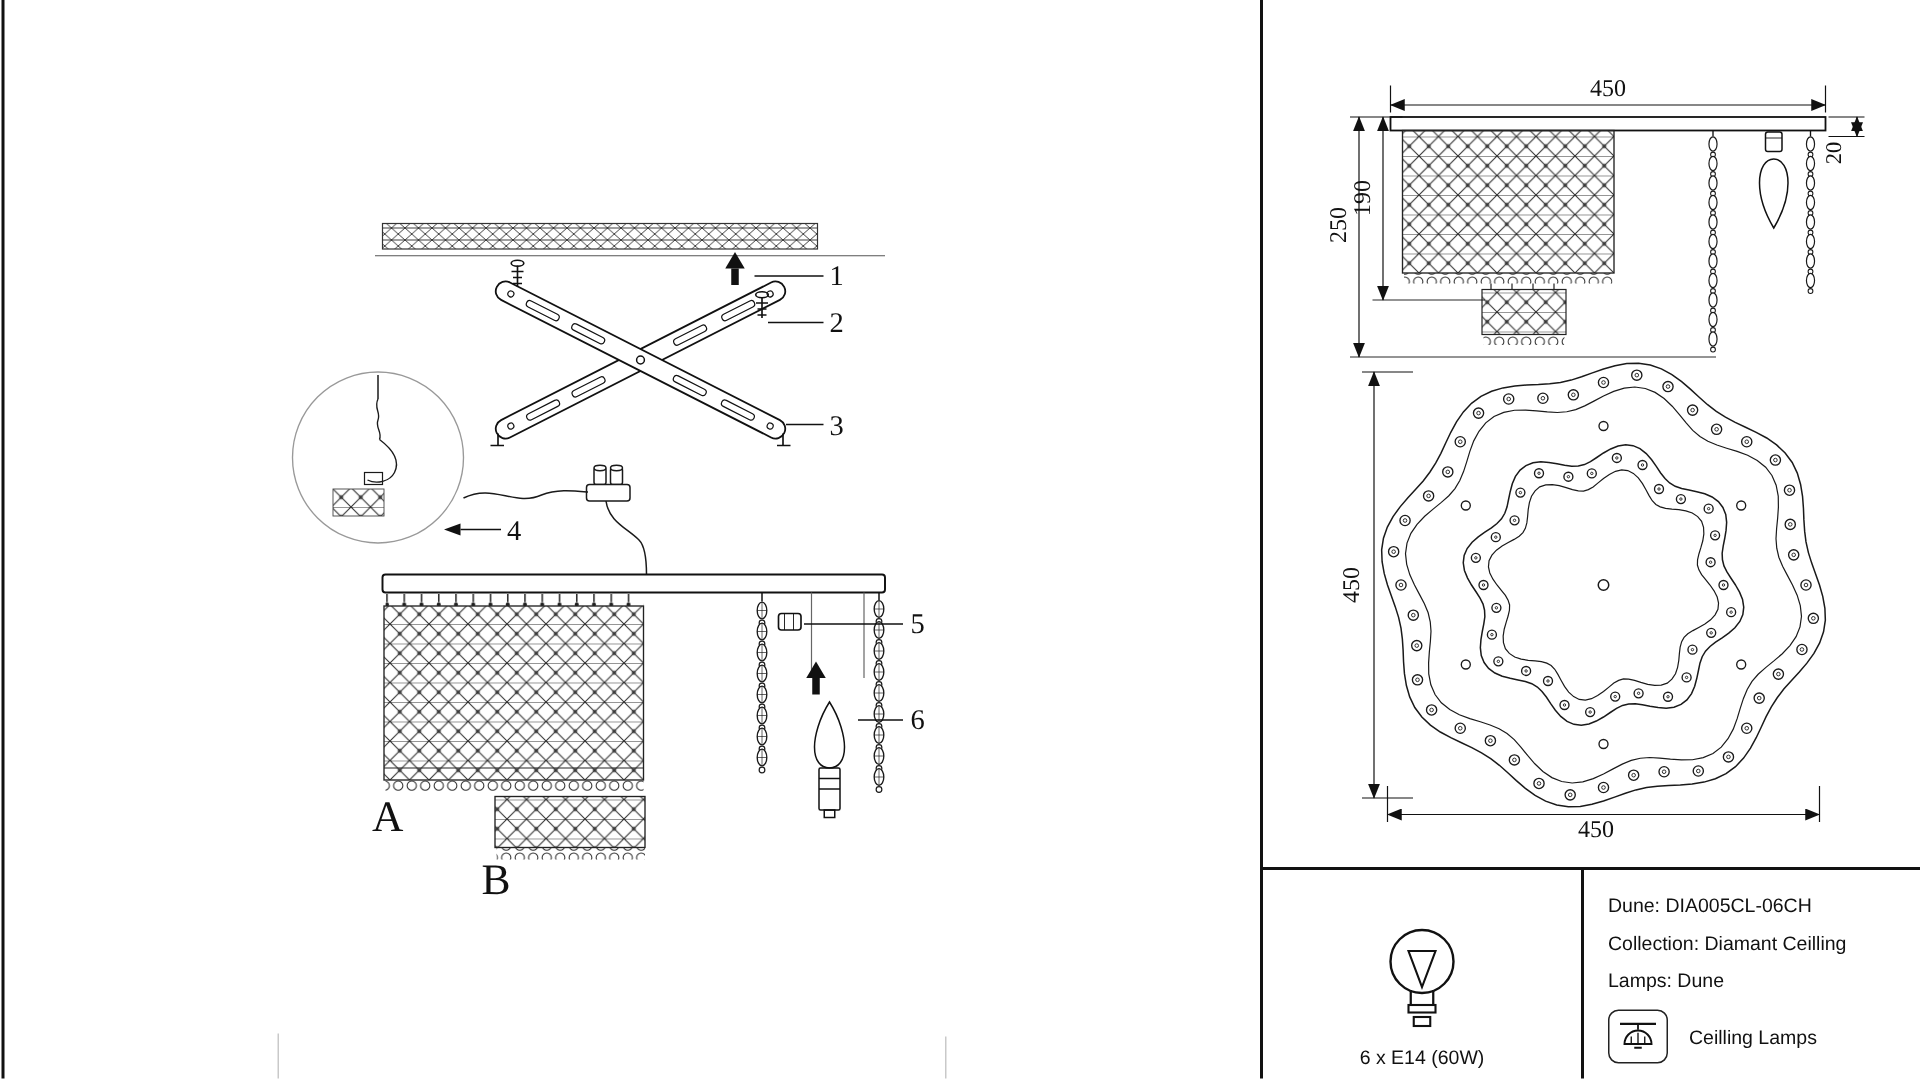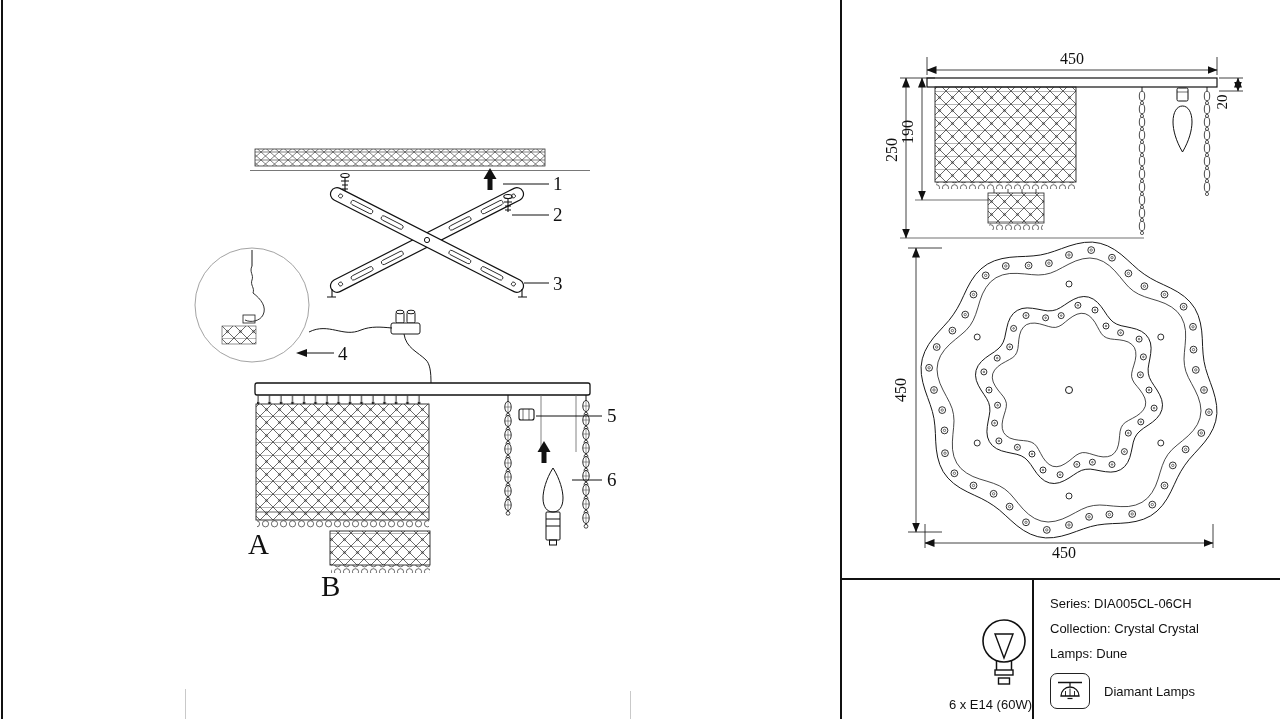"Series: DIA005CL-06CH" div.spec-line { text: Series -> Dune }
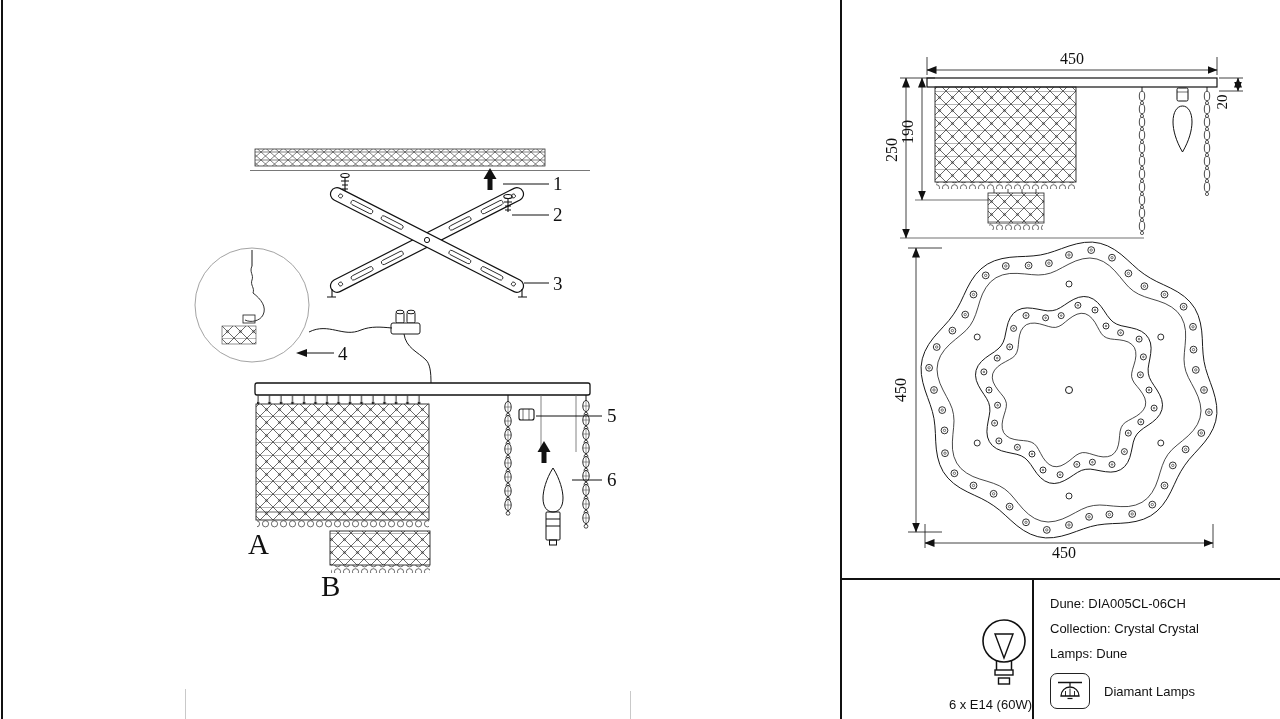"Collection: Crystal Crystal" div.spec-line { text: Crystal Crystal -> Diamant Ceilling }
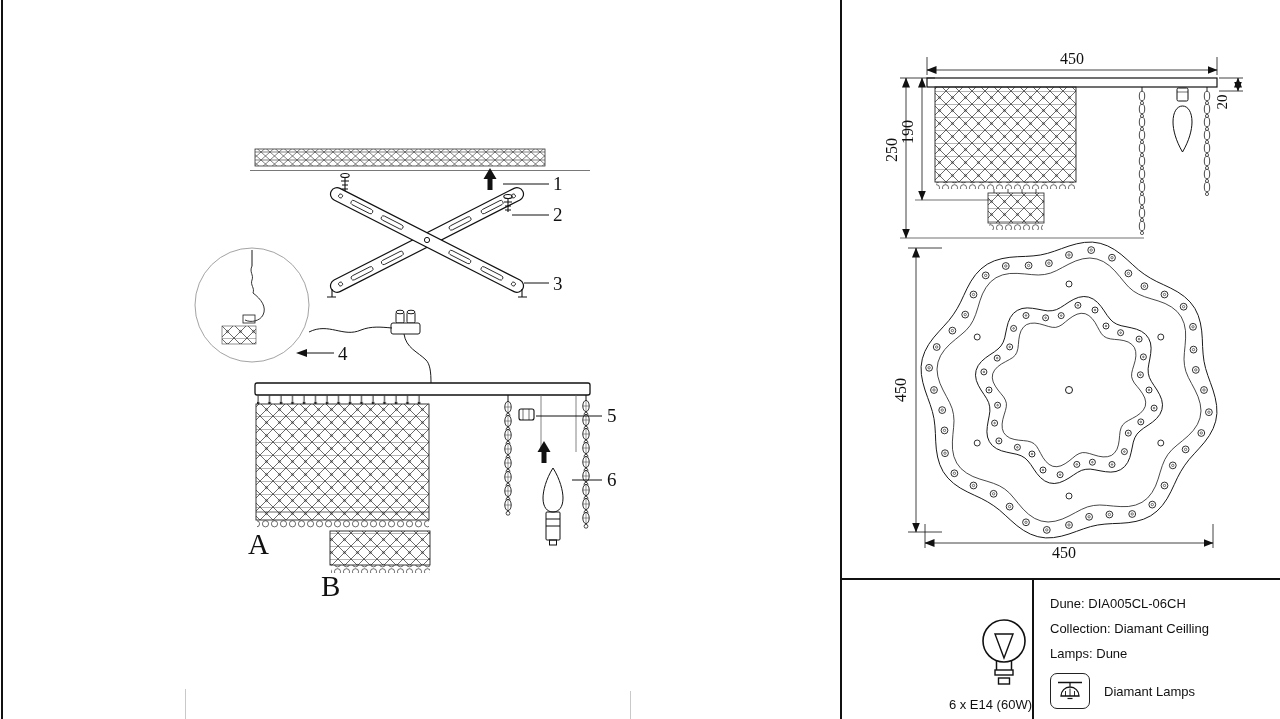"Diamant Lamps" span.cat-label { text: Diamant -> Ceilling }
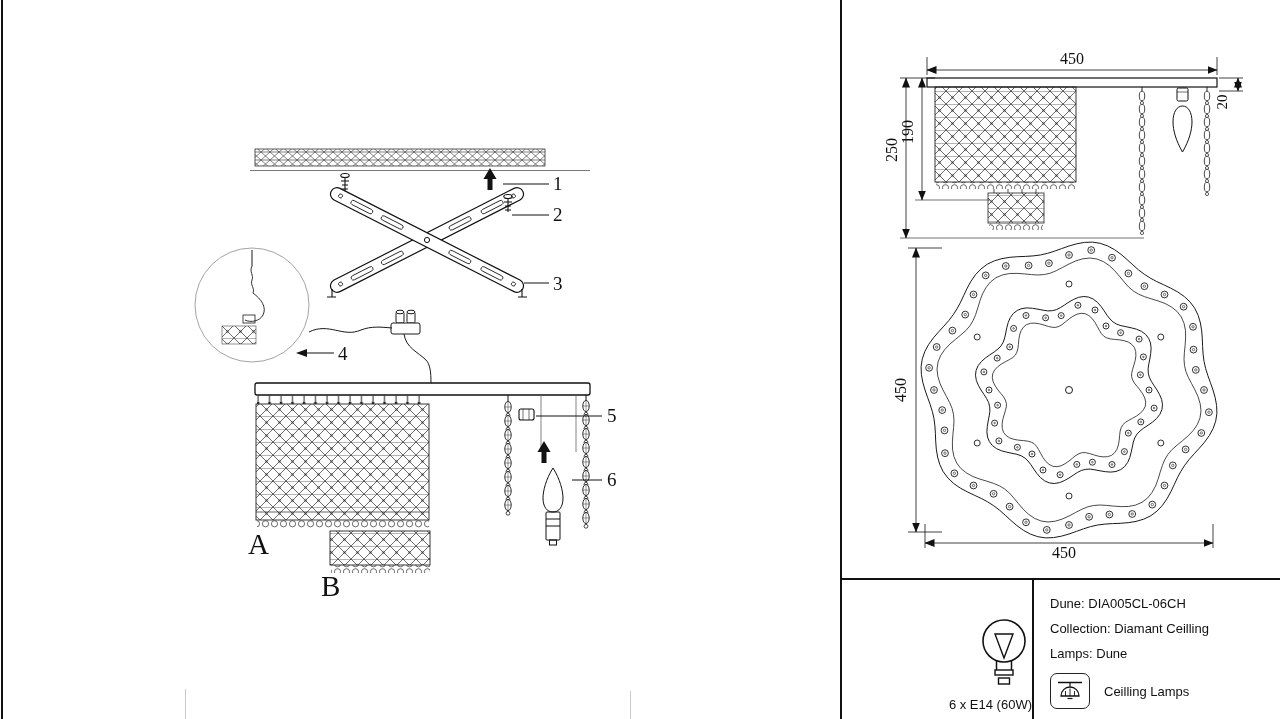"6 x E14 (60W)" .spec-left { align-items: flex-end -> center; width: 192px -> 214px }
